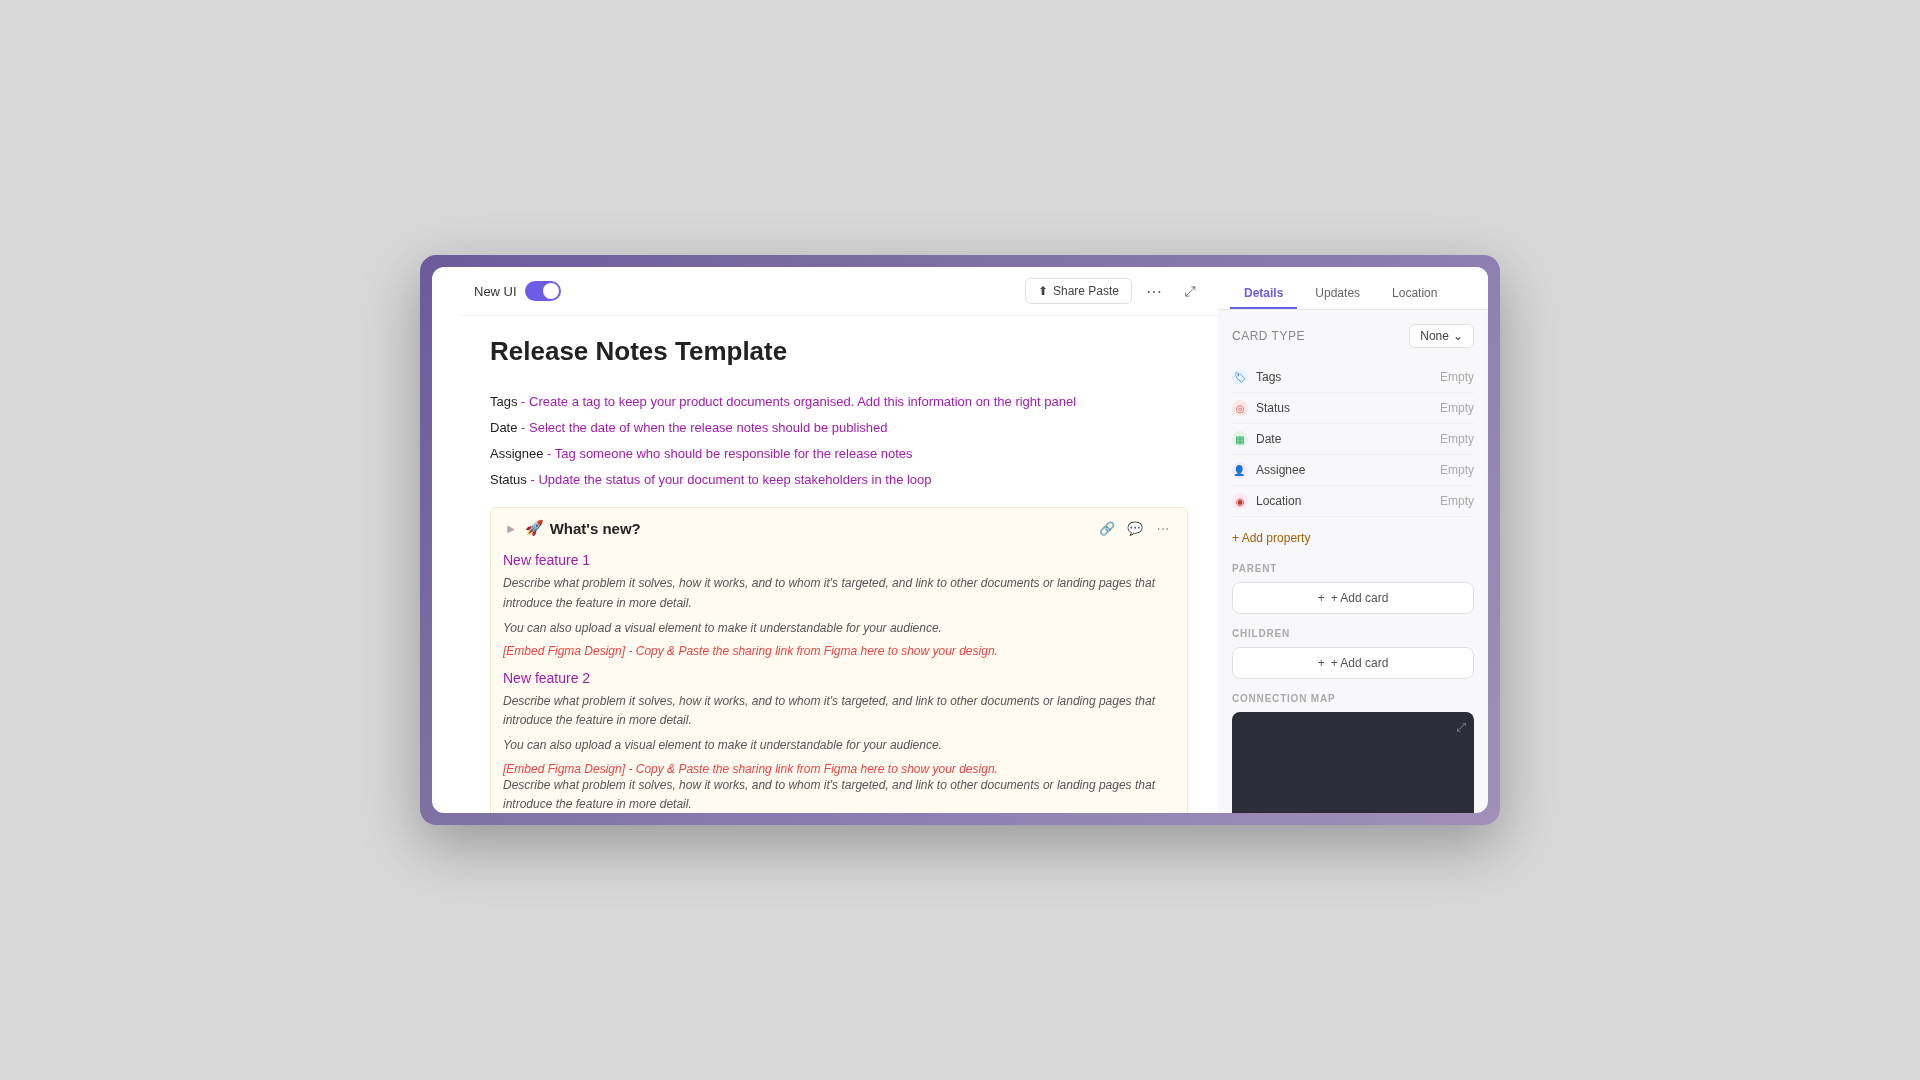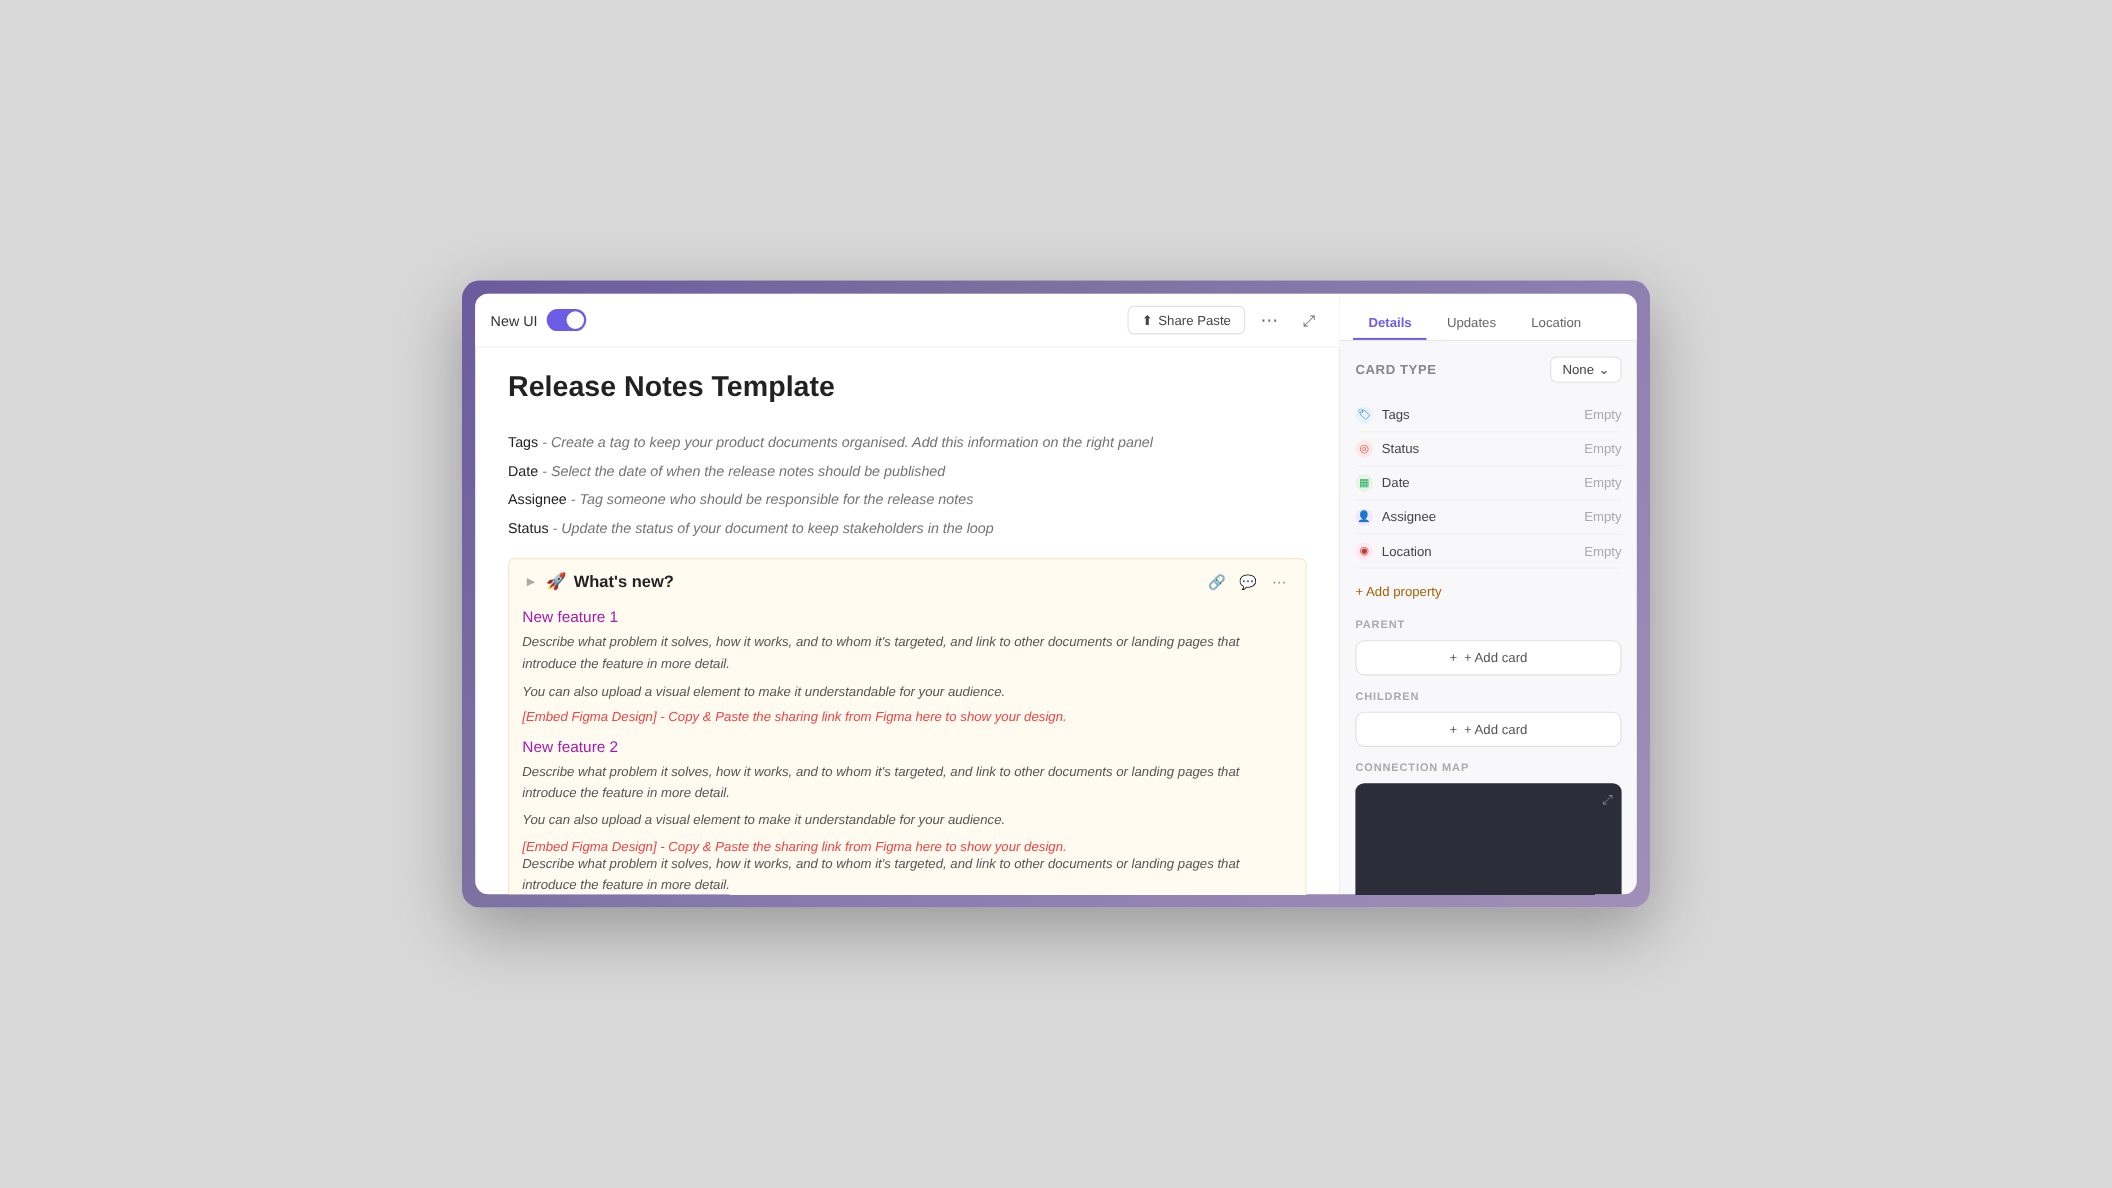"New UI" .main-panel { padding-left: none -> 28px }
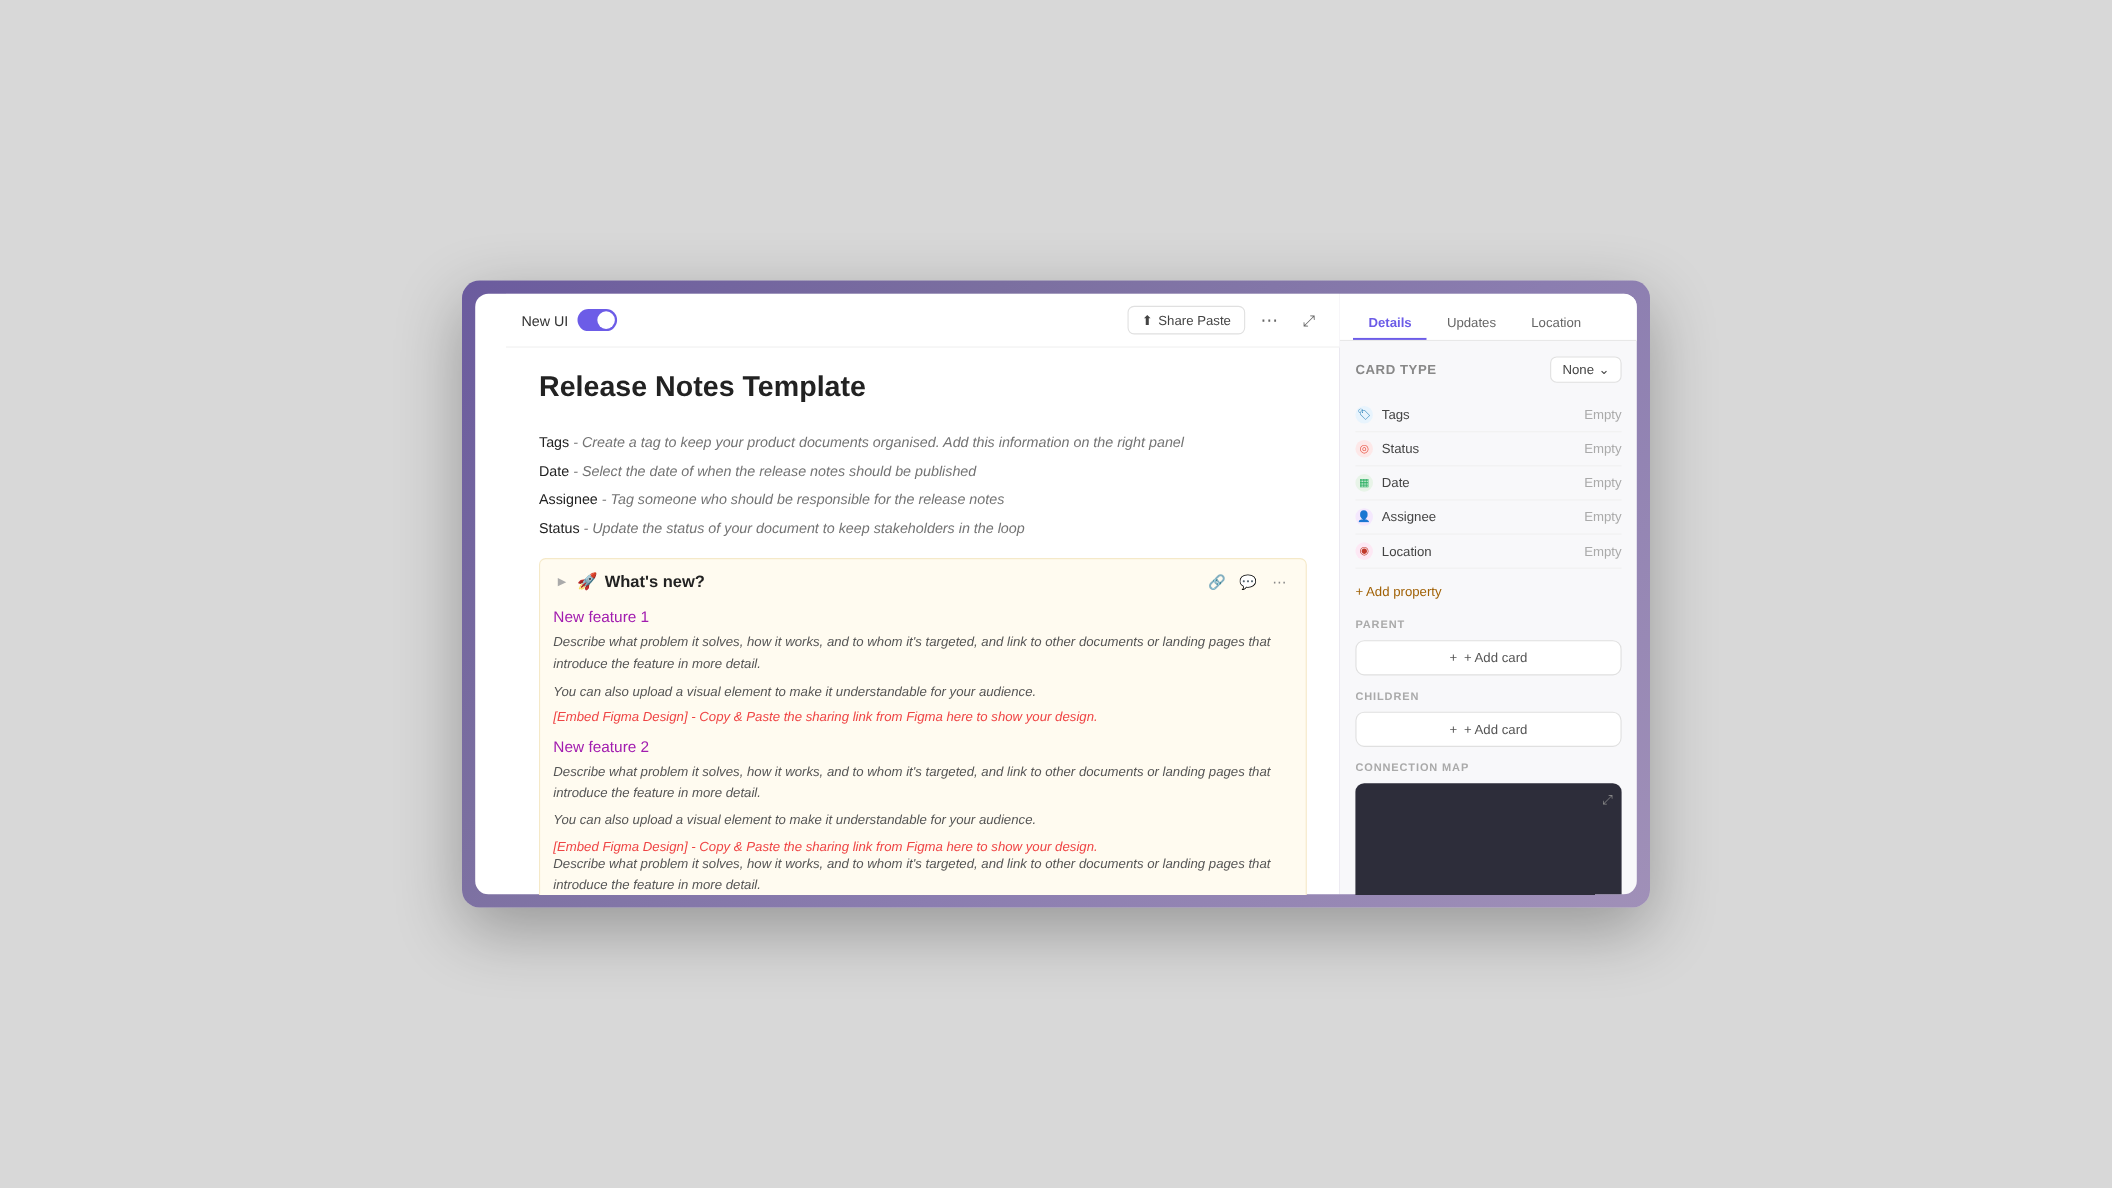"CARD TYPE" .card-type-label { font-weight: 700 -> 400 }
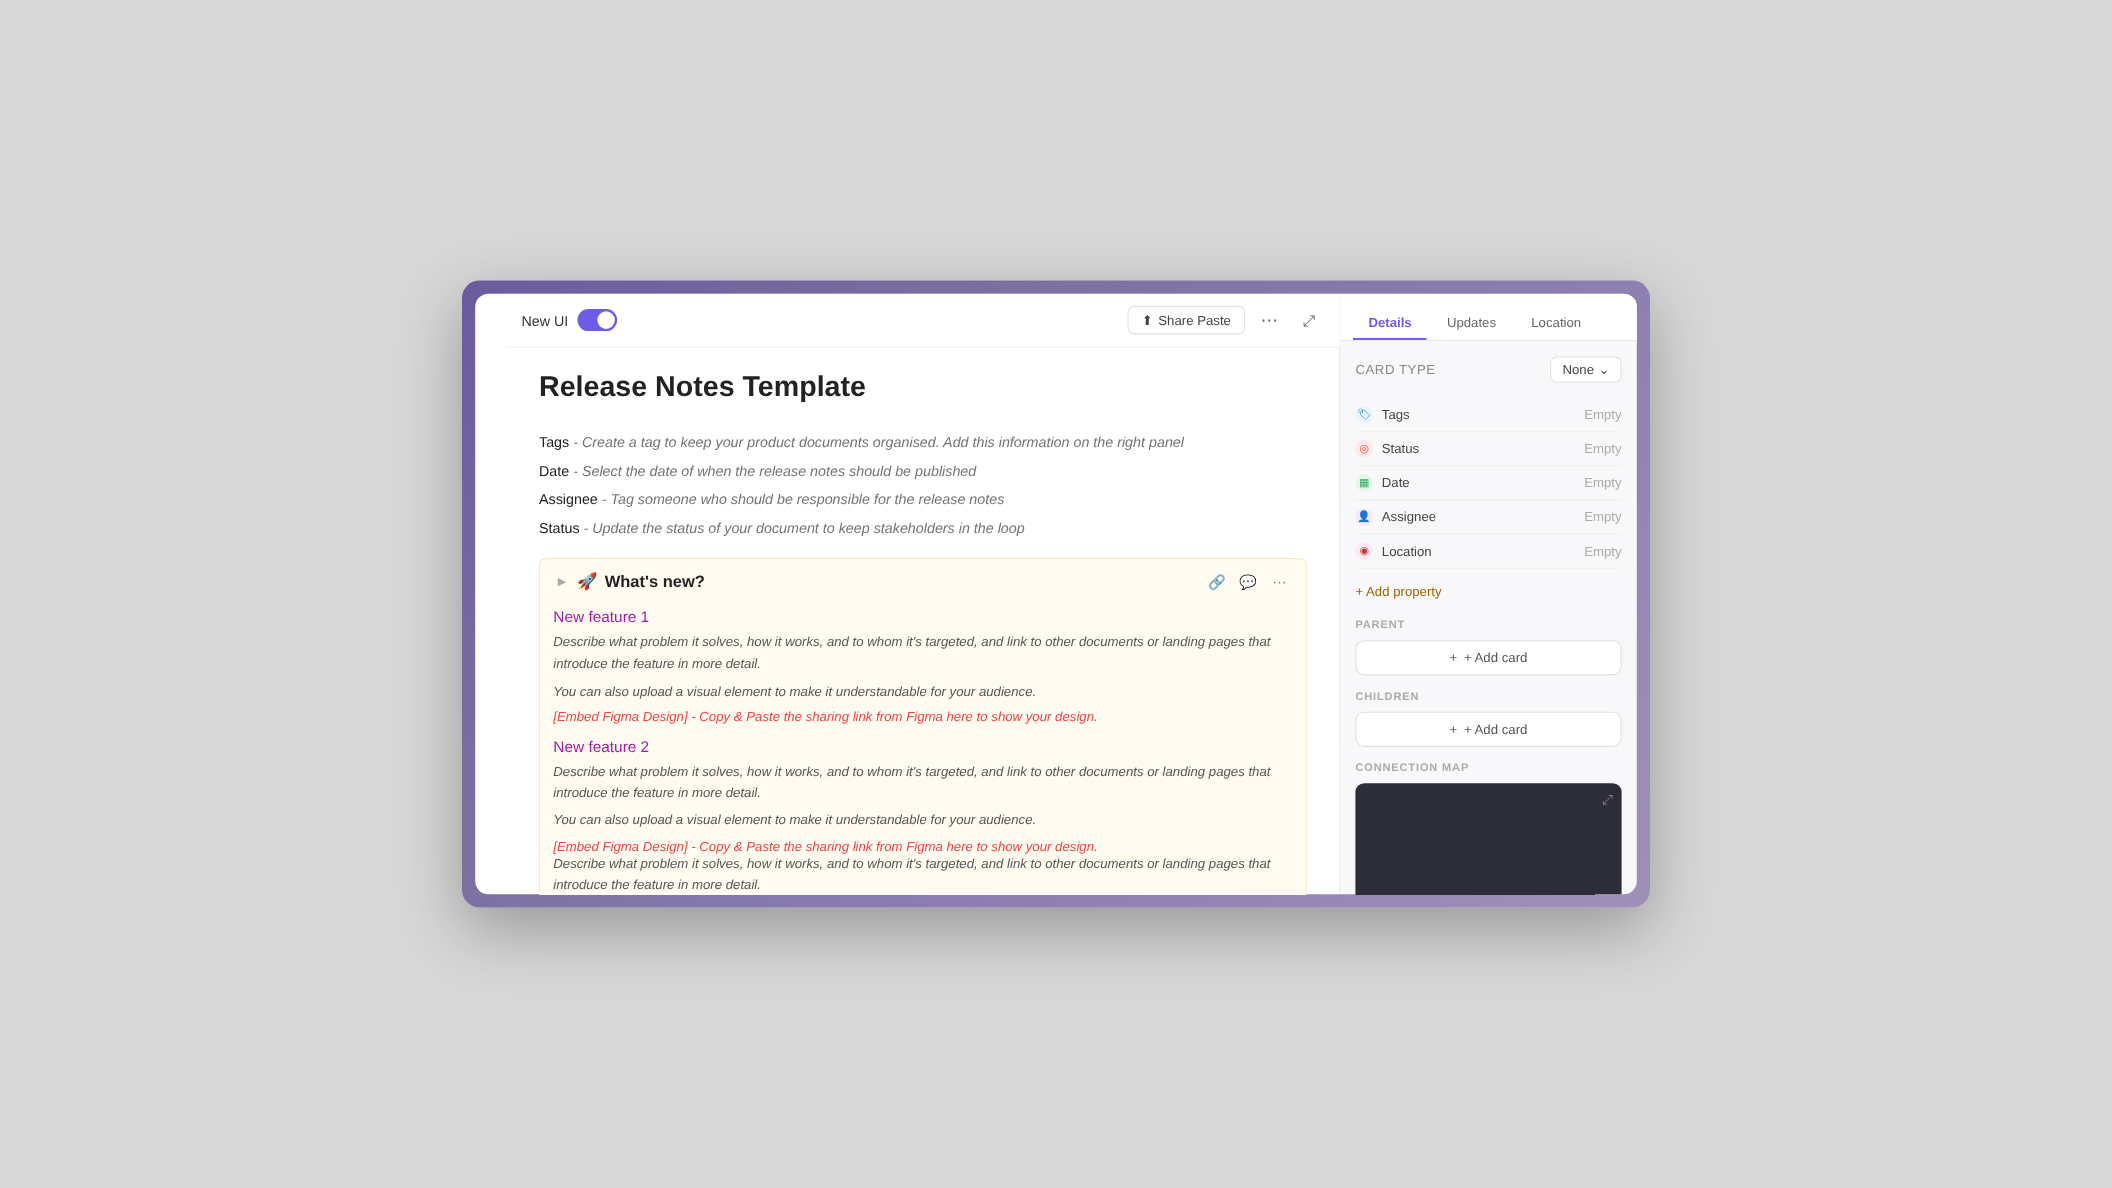"- Create a tag to" .doc-description .desc { color: #737373 -> #a21caf; font-style: italic -> none }
